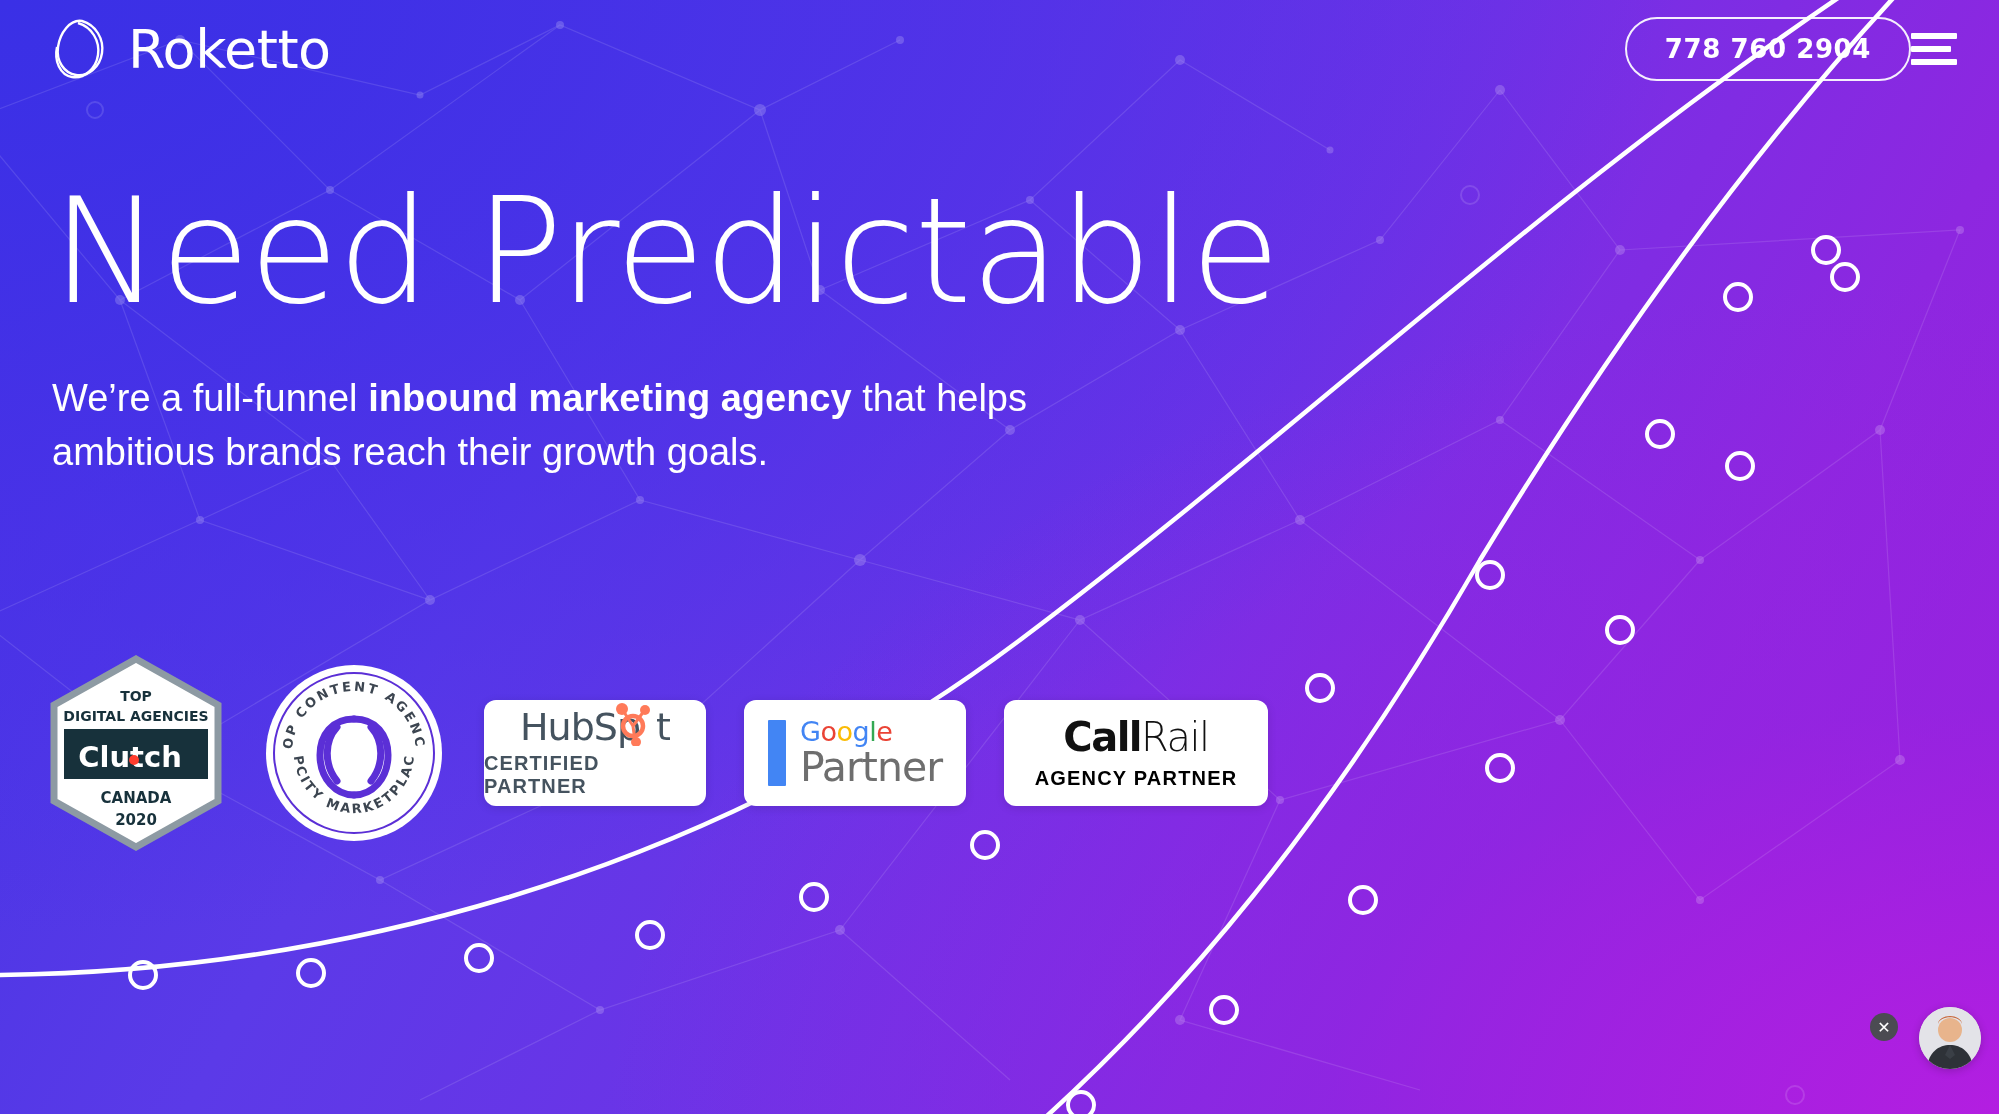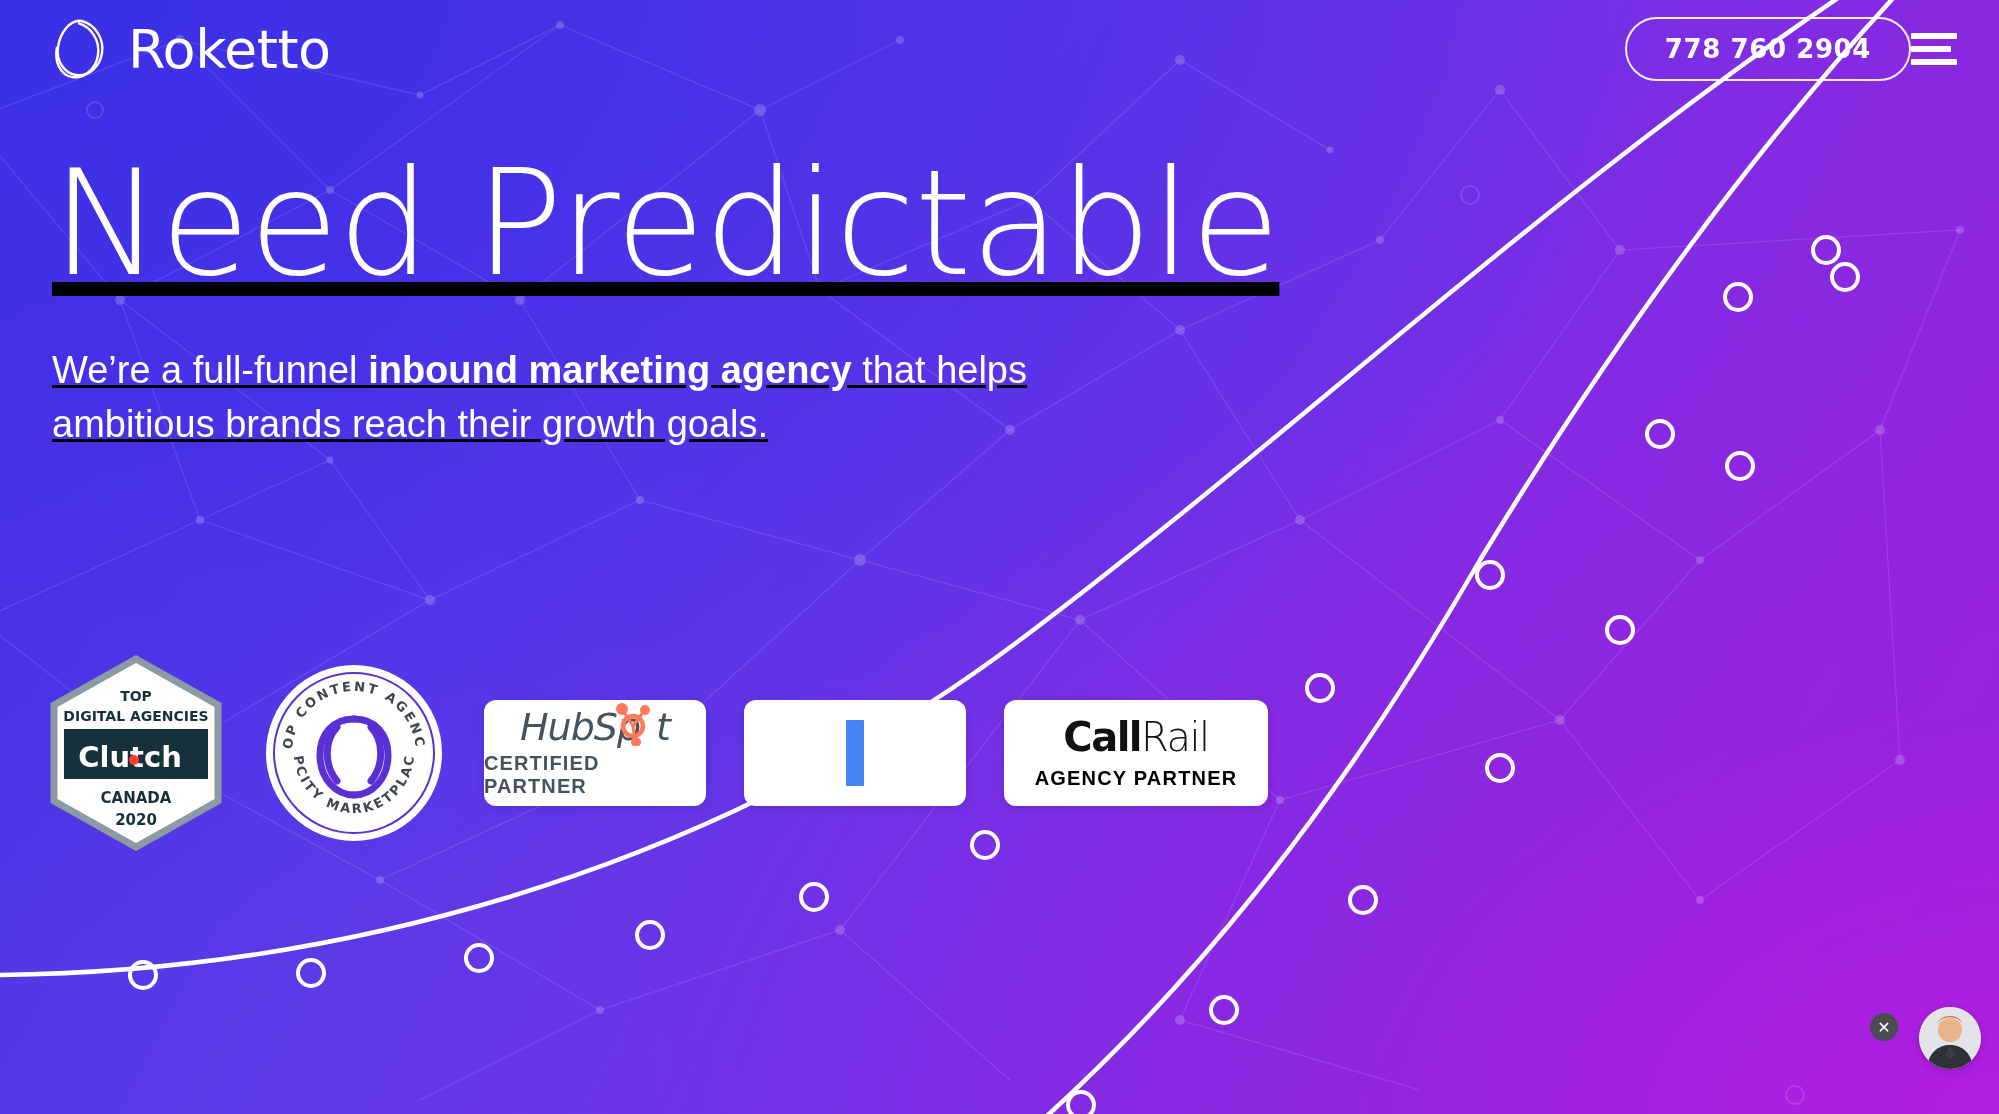"Need Predictable" .hero-copy { text-decoration: underline -> none; top: 156px -> 184px }
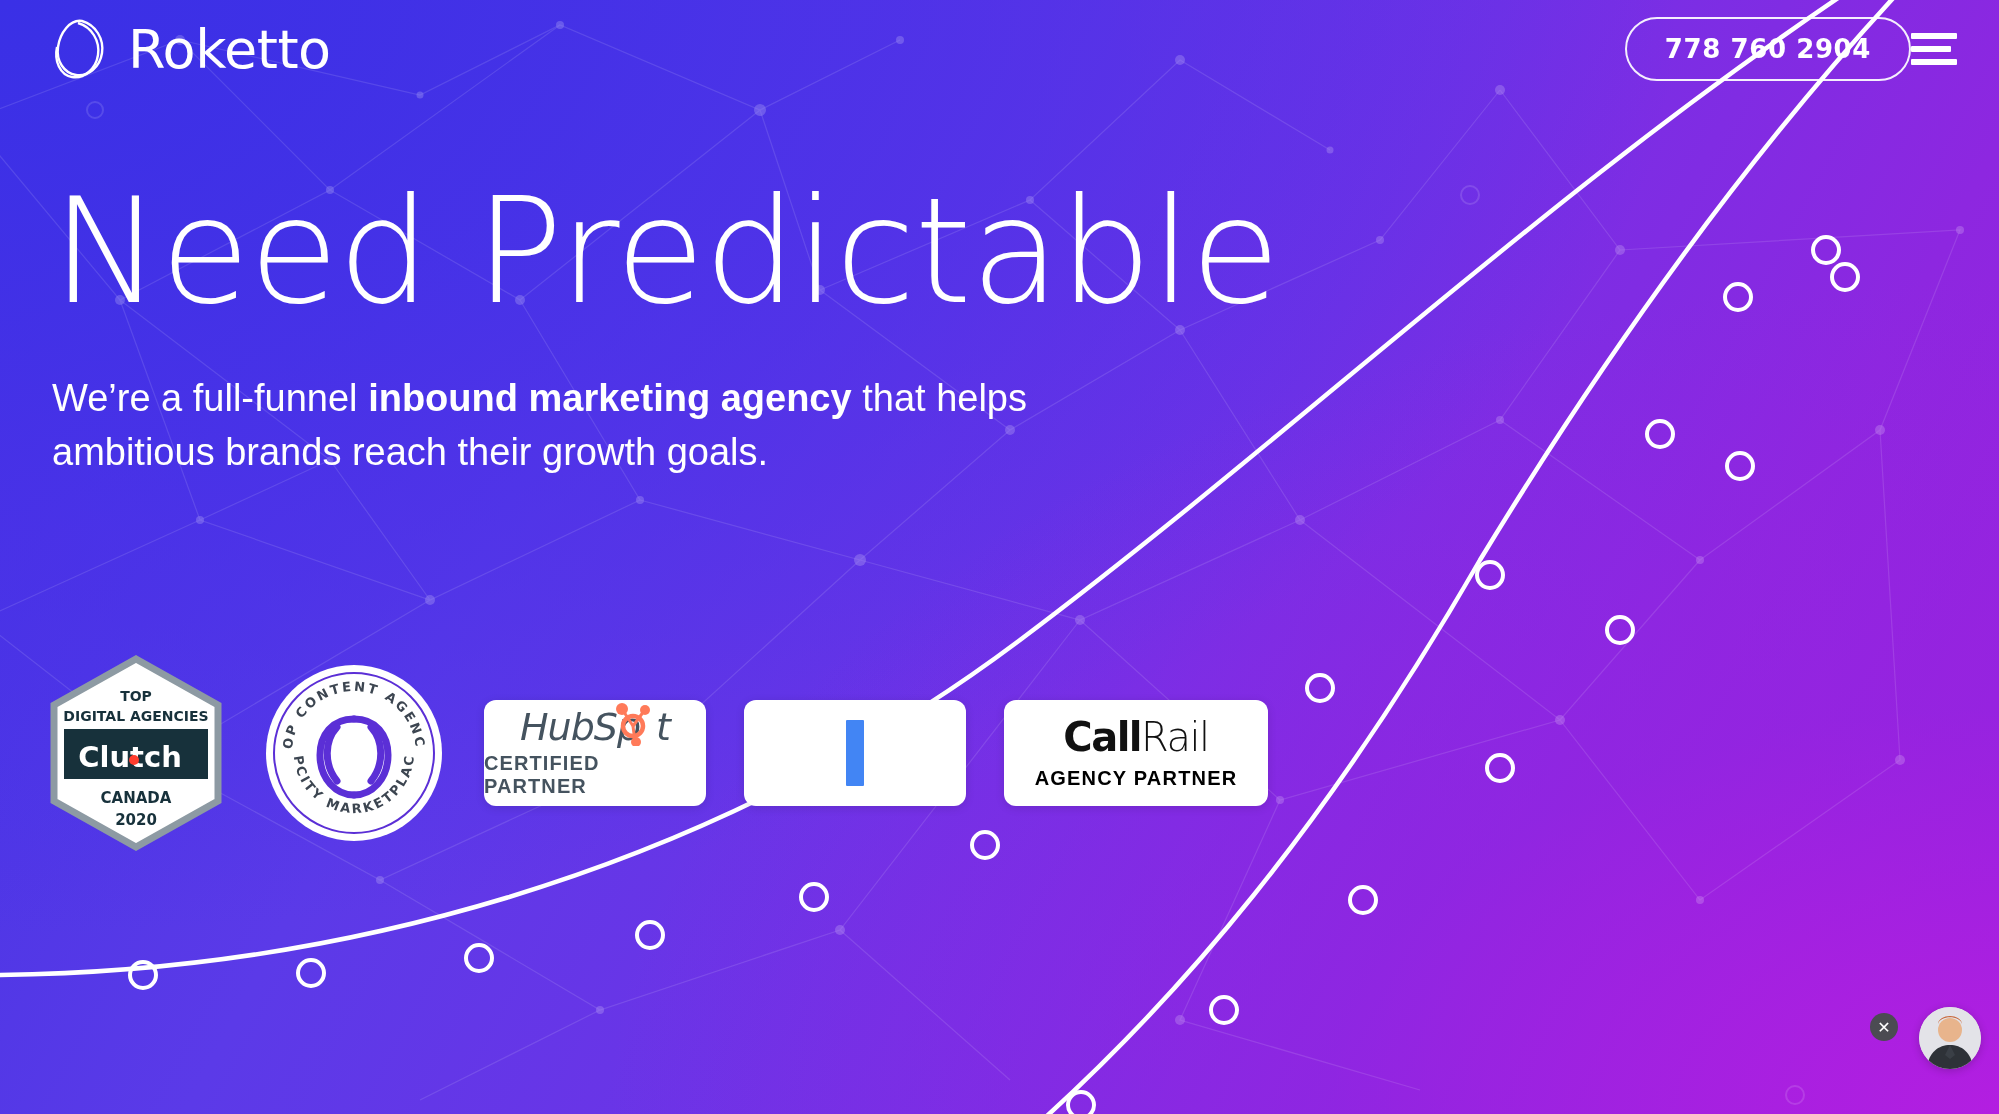"HubSp" .hs-wordmark { font-style: italic -> none }
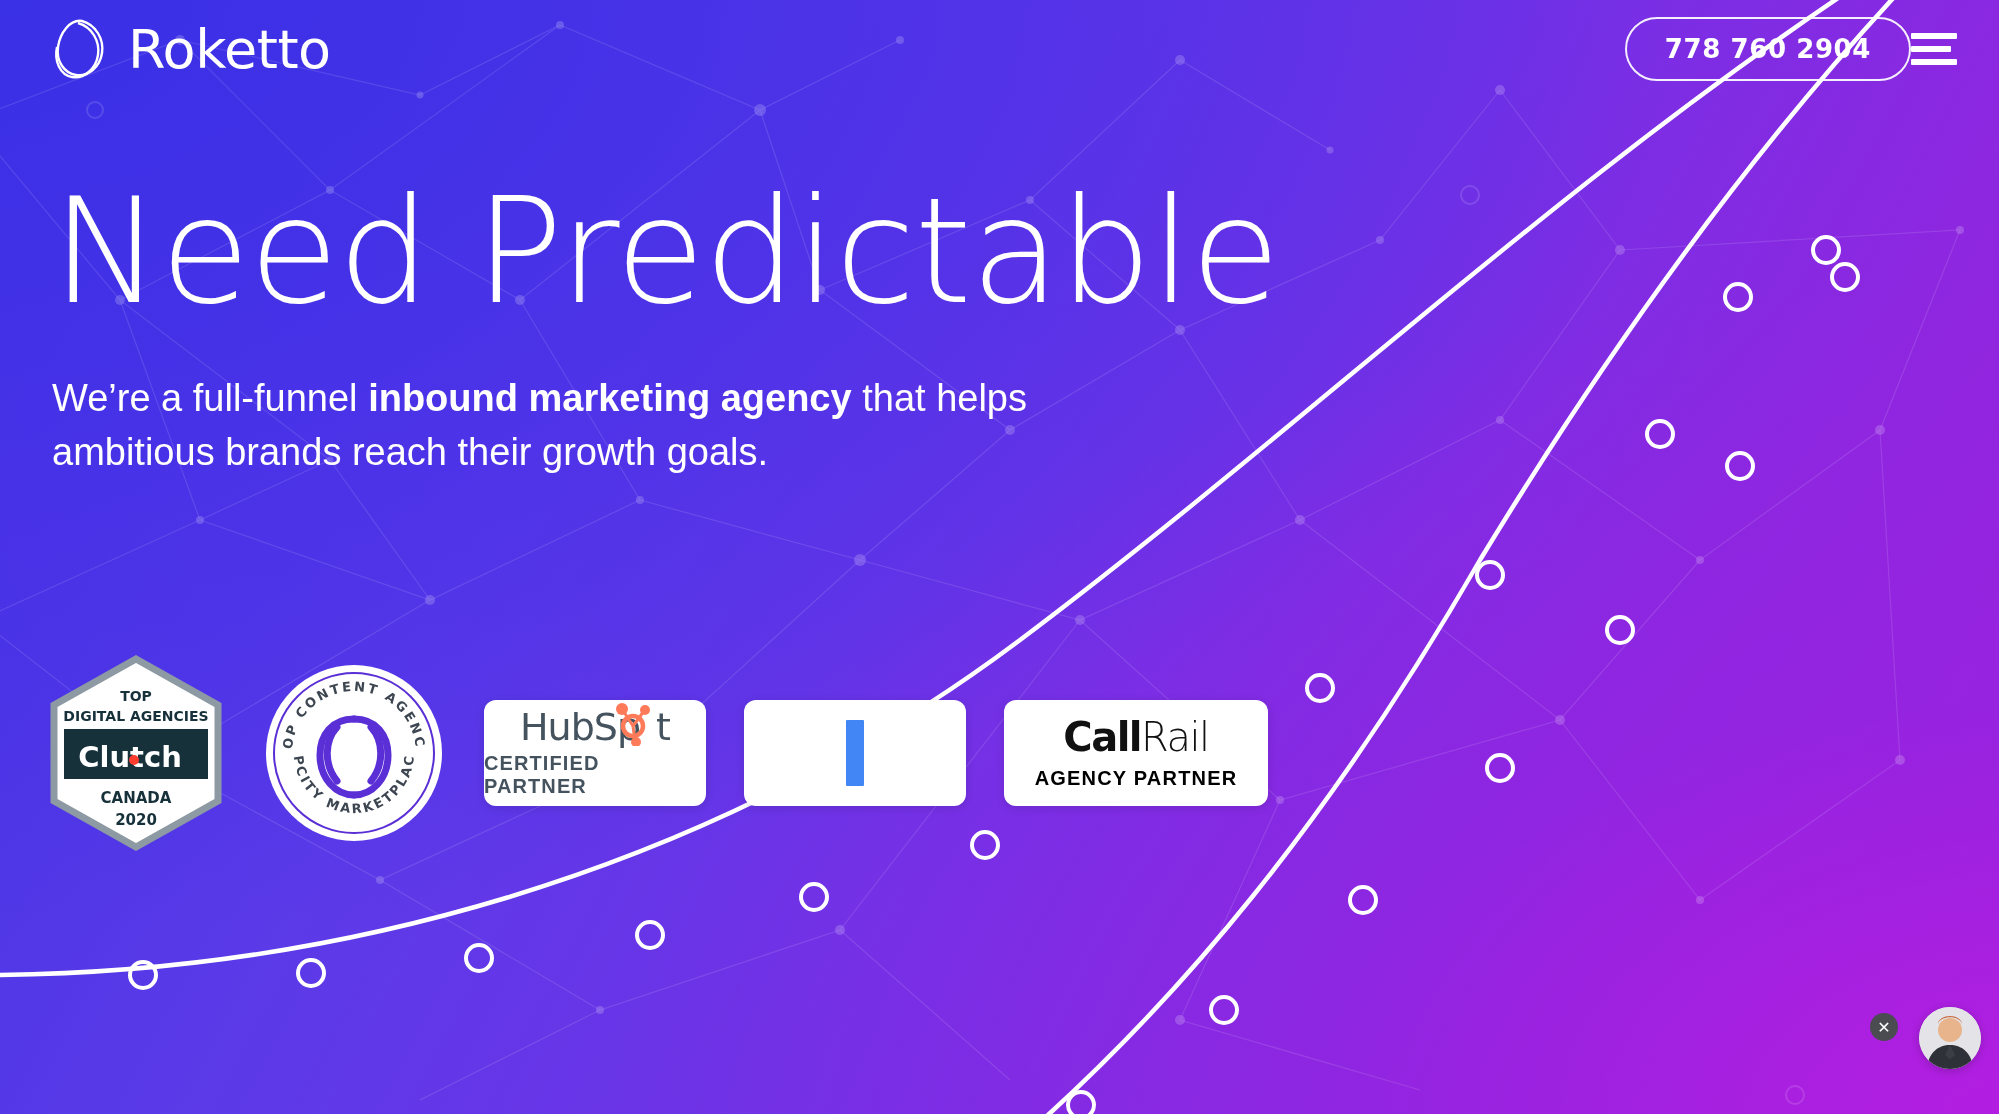"Google" div.g-text { html: none -> <div> <div><span>G</span><span>o</span><span>o</span><span>g</span><span>l</span><span>e</span></div> <div>Partner</div> </div> }
